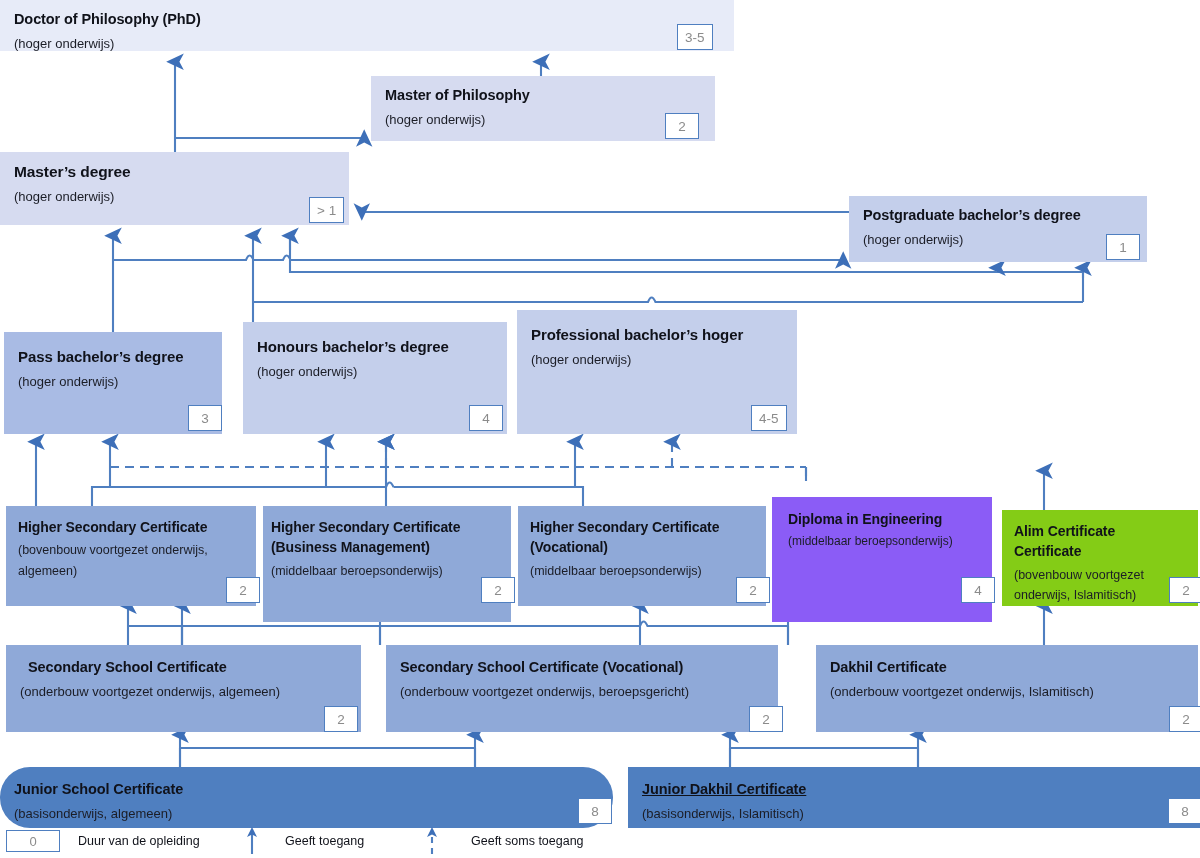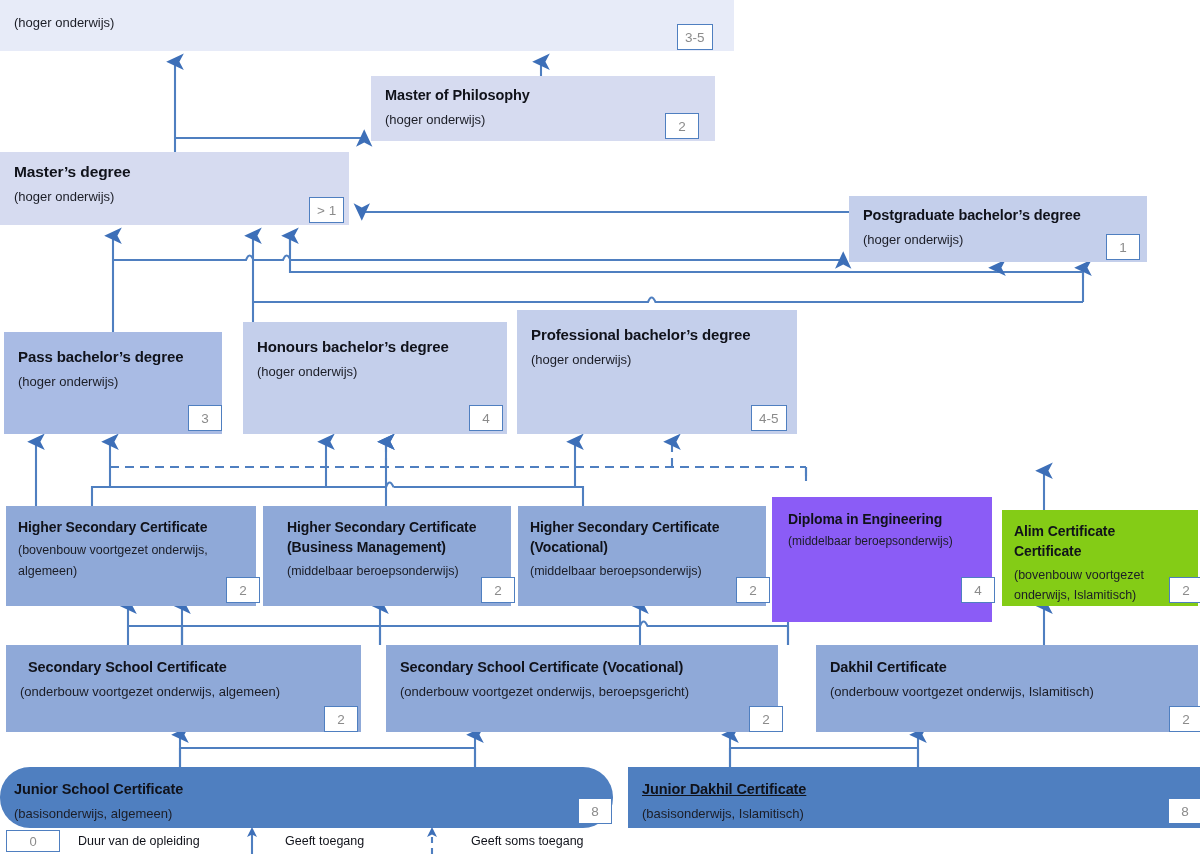"Doctor of Philosophy (PhD)" p.ttl { html: none -> <p>Doctor of Philosophy (PhD)</p> }
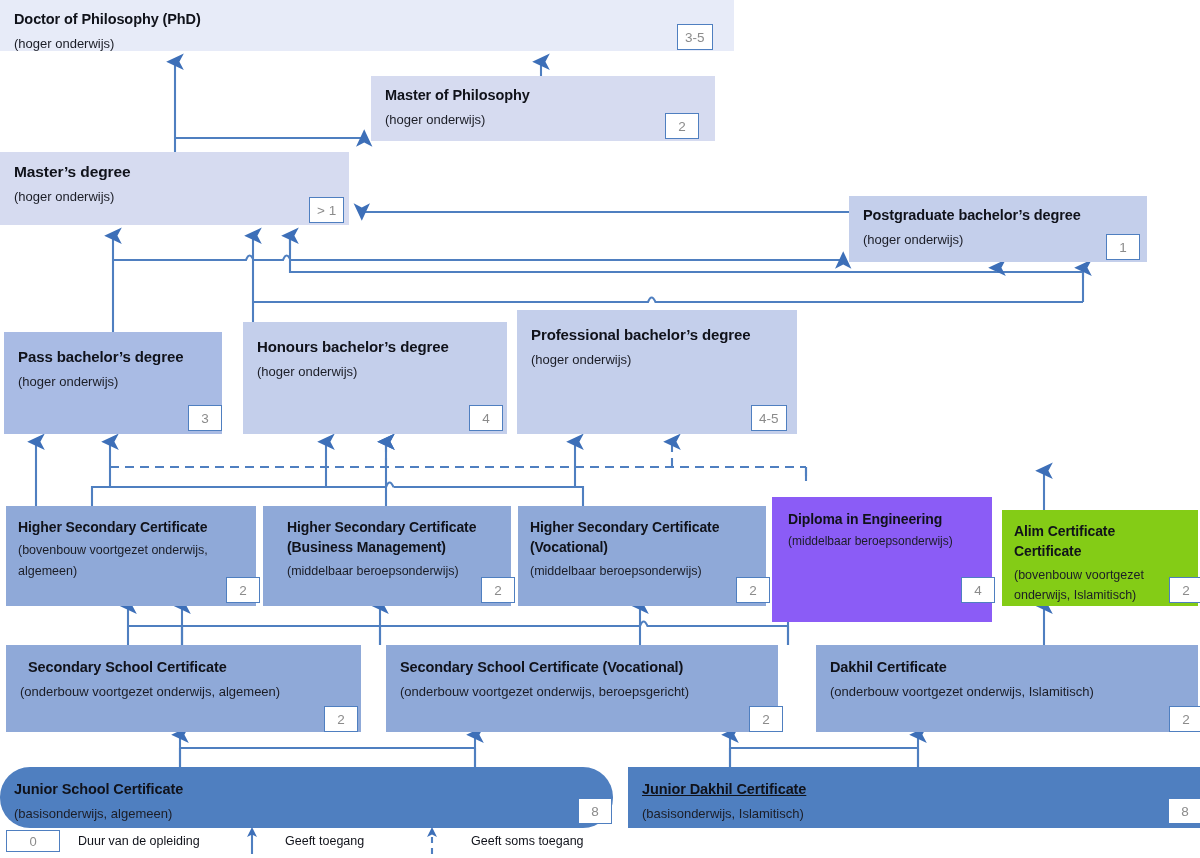"Professional bachelor’s degree" p.ttl { text: degree -> hoger }
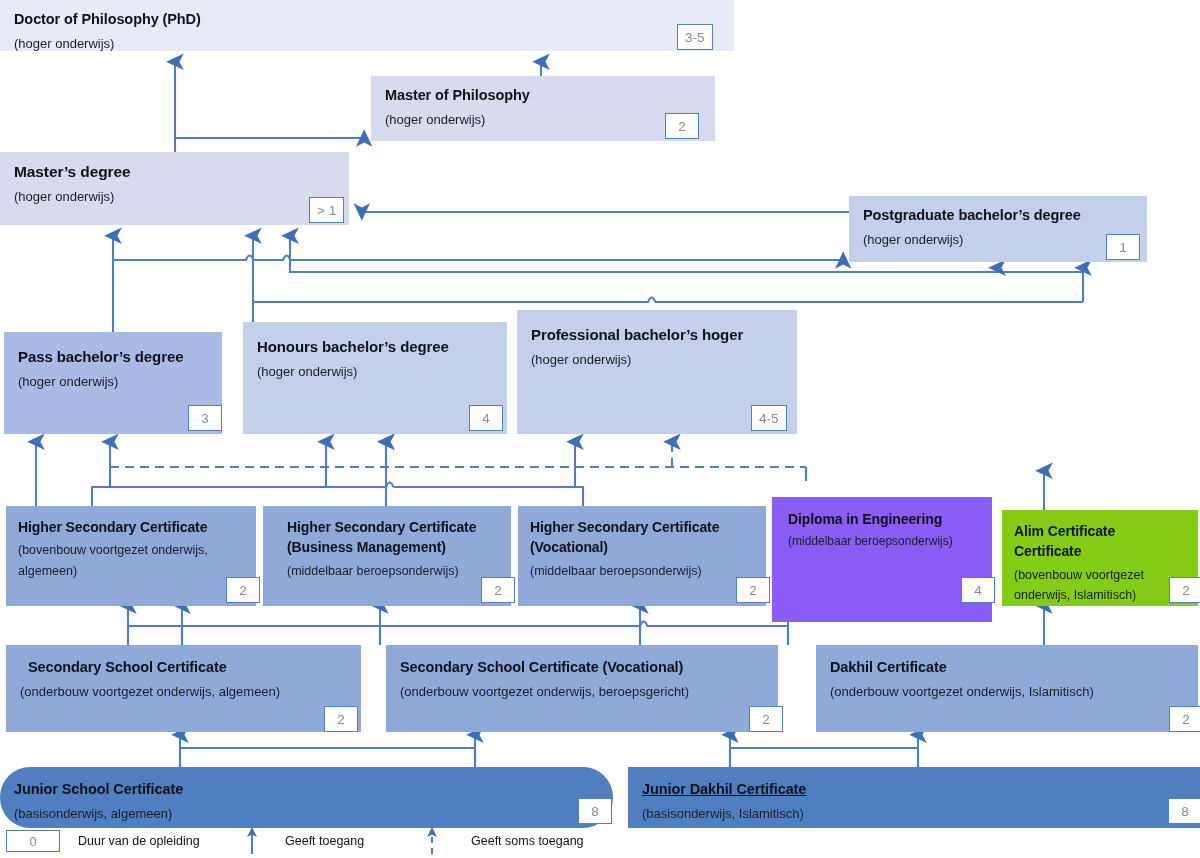"Higher Secondary Certificate (Business" div.box { height: 100px -> 116px; padding: 11px 12px 0 24px -> 11px 12px 0 8px }
